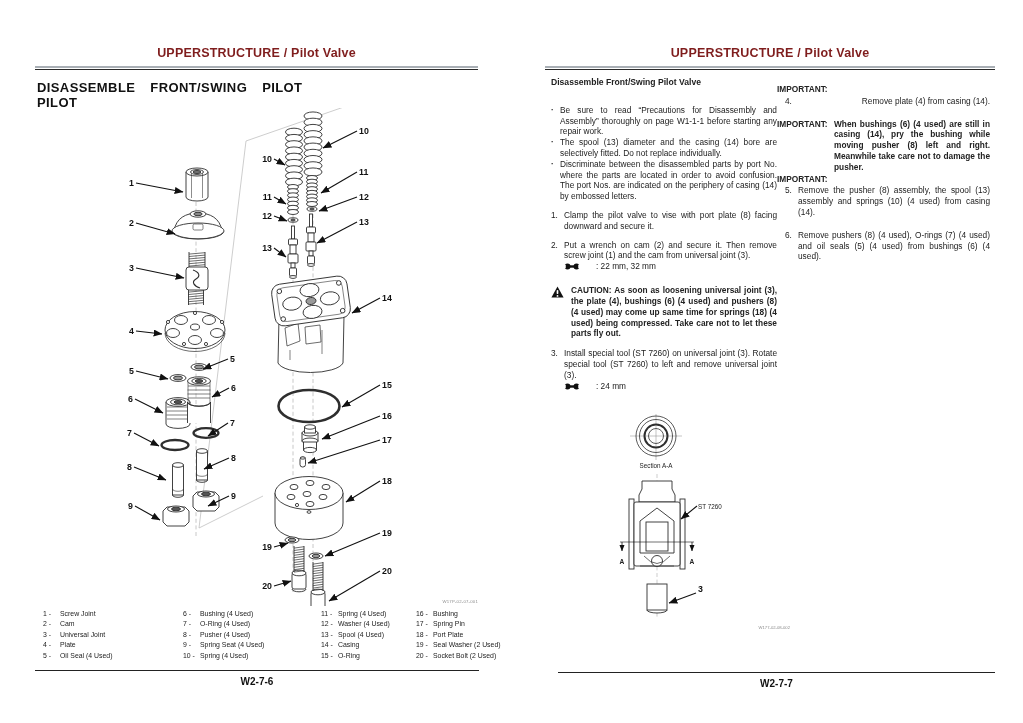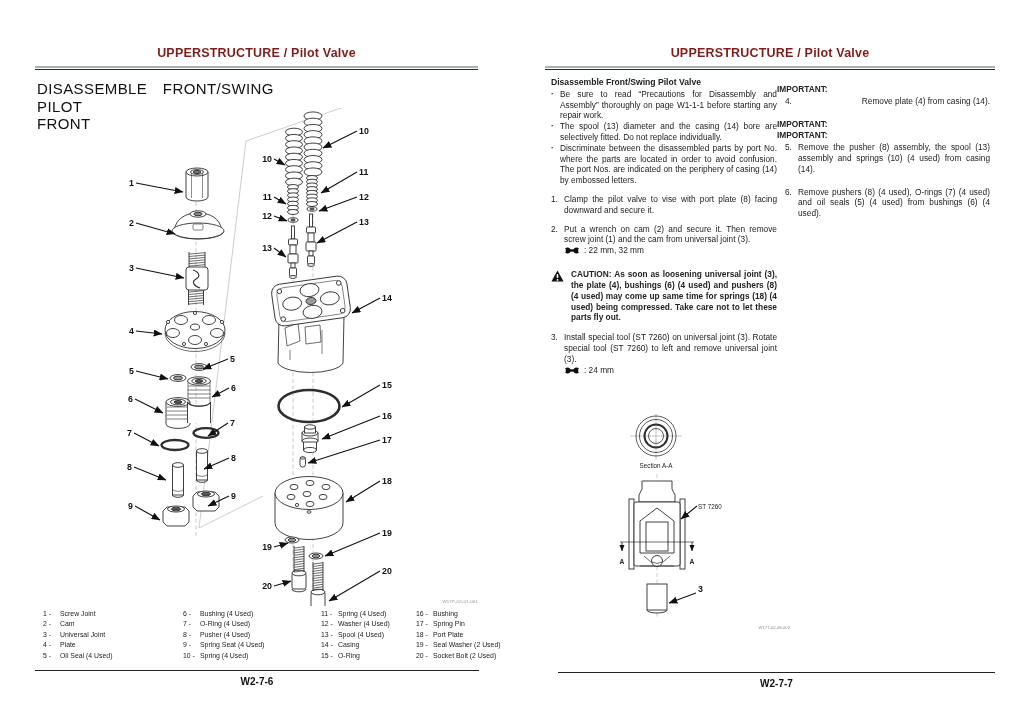"DISASSEMBLE FRONT/SWING PILOT" .sech { font-size: 15px -> 13px; font-weight: normal -> bold }
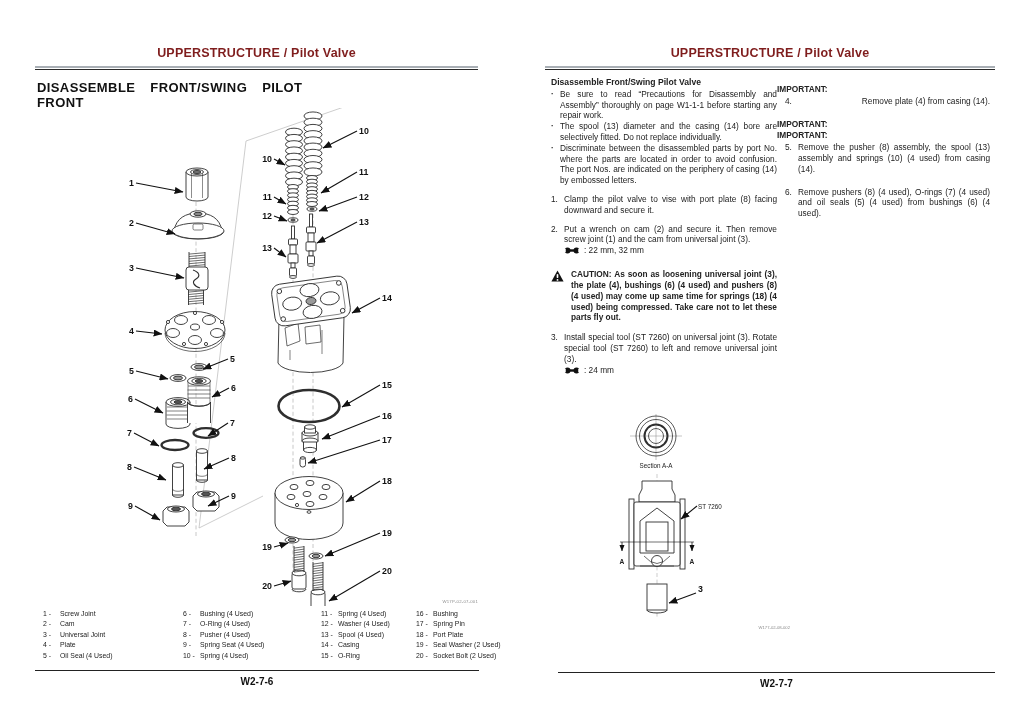"Disassemble Front/Swing Pilot Valve" .h2 { margin-bottom: 1px -> 17px }
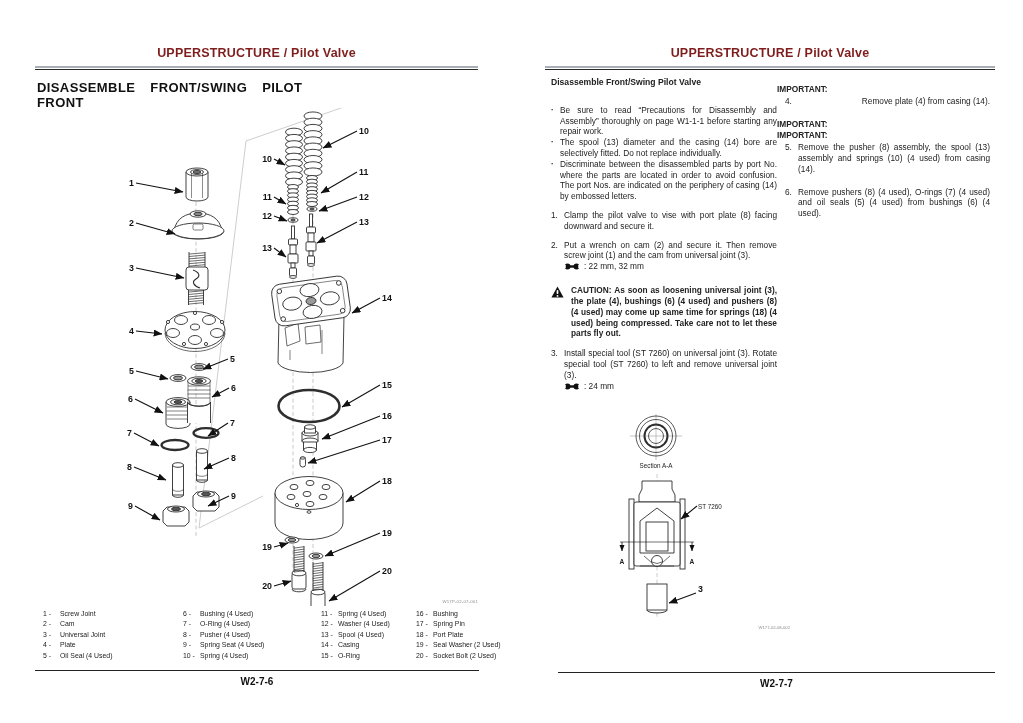"FRONT" div { text: FRONT -> PILOT }
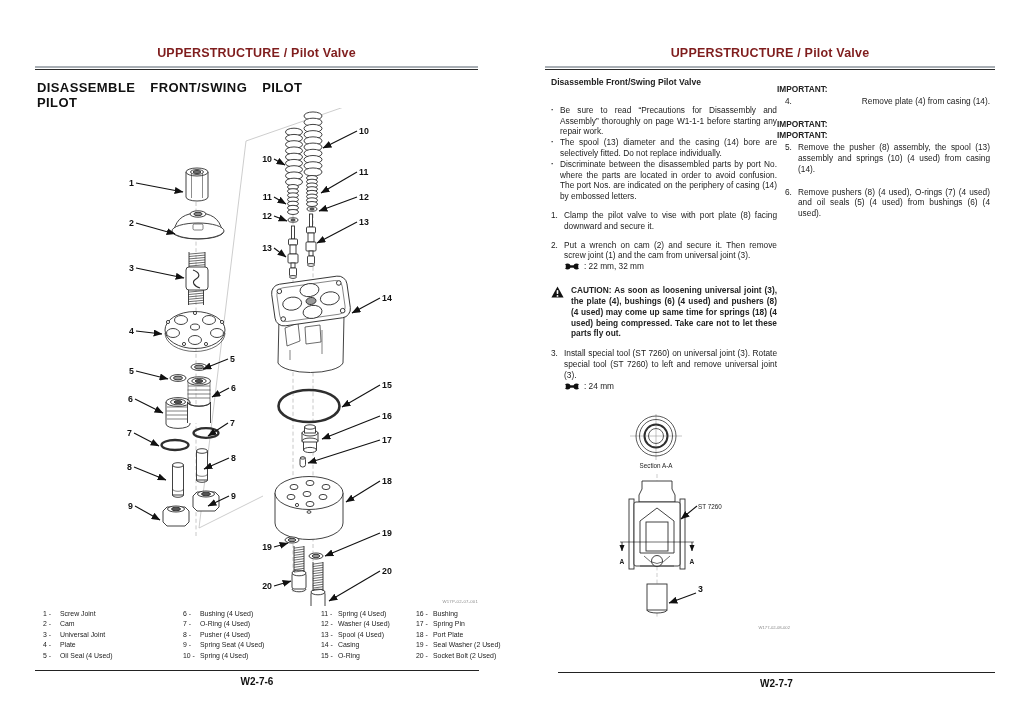"When bushings (6) (4 used)" span.txt { html: none -> <span>When bushings (6) (4 used) are still in casing (14), pry the bushing while moving pusher (8) left and right. Meanwhile take care not to damage the pusher.</span> }
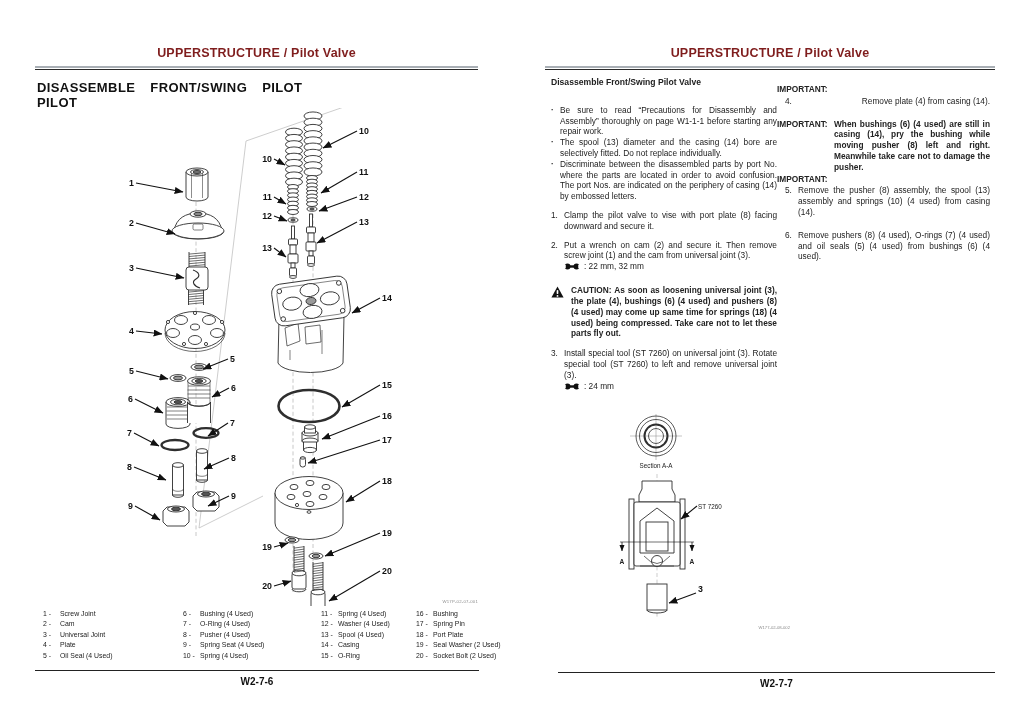": 22 mm, 32 mm" .toolline { gap: 4px -> 16px }
